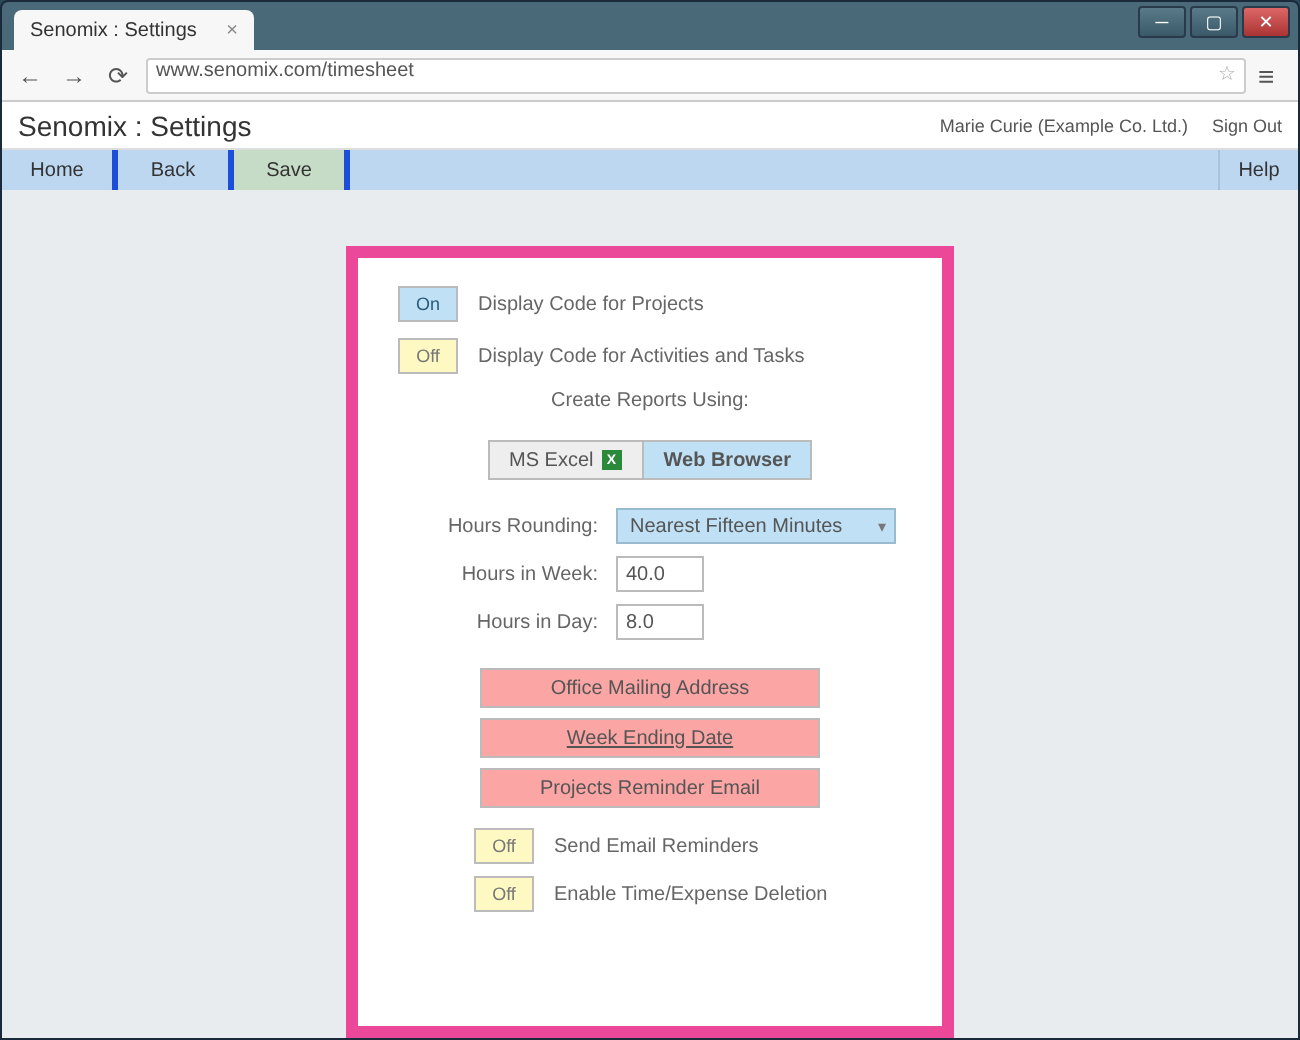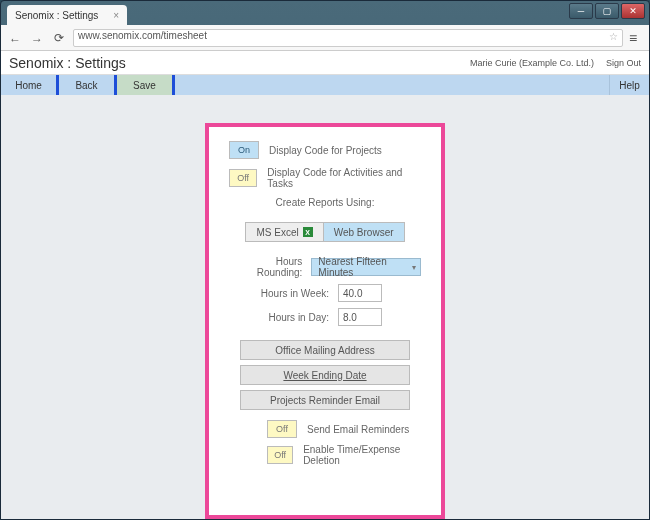"On" .panel { border: 4px solid #ec4899 -> 6px solid #ec4899; width: 240px -> 304px }
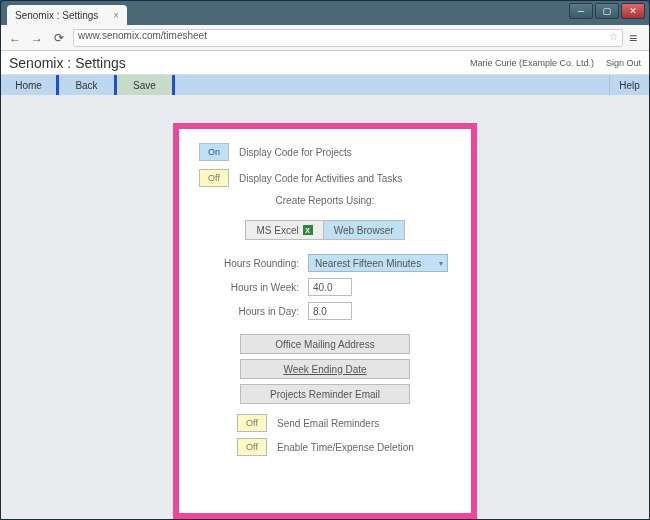"Web Browser" .seg-btn.sel { font-weight: none -> bold }
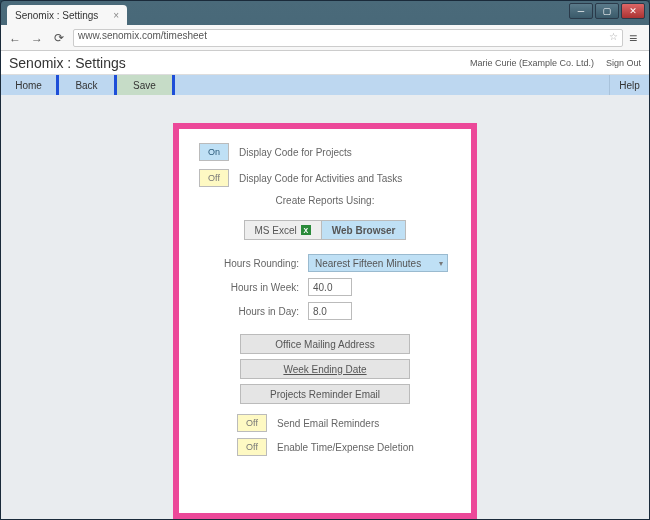"Office Mailing Address" .wide-btn { background: #e5e5e5 -> #fca5a5 }
